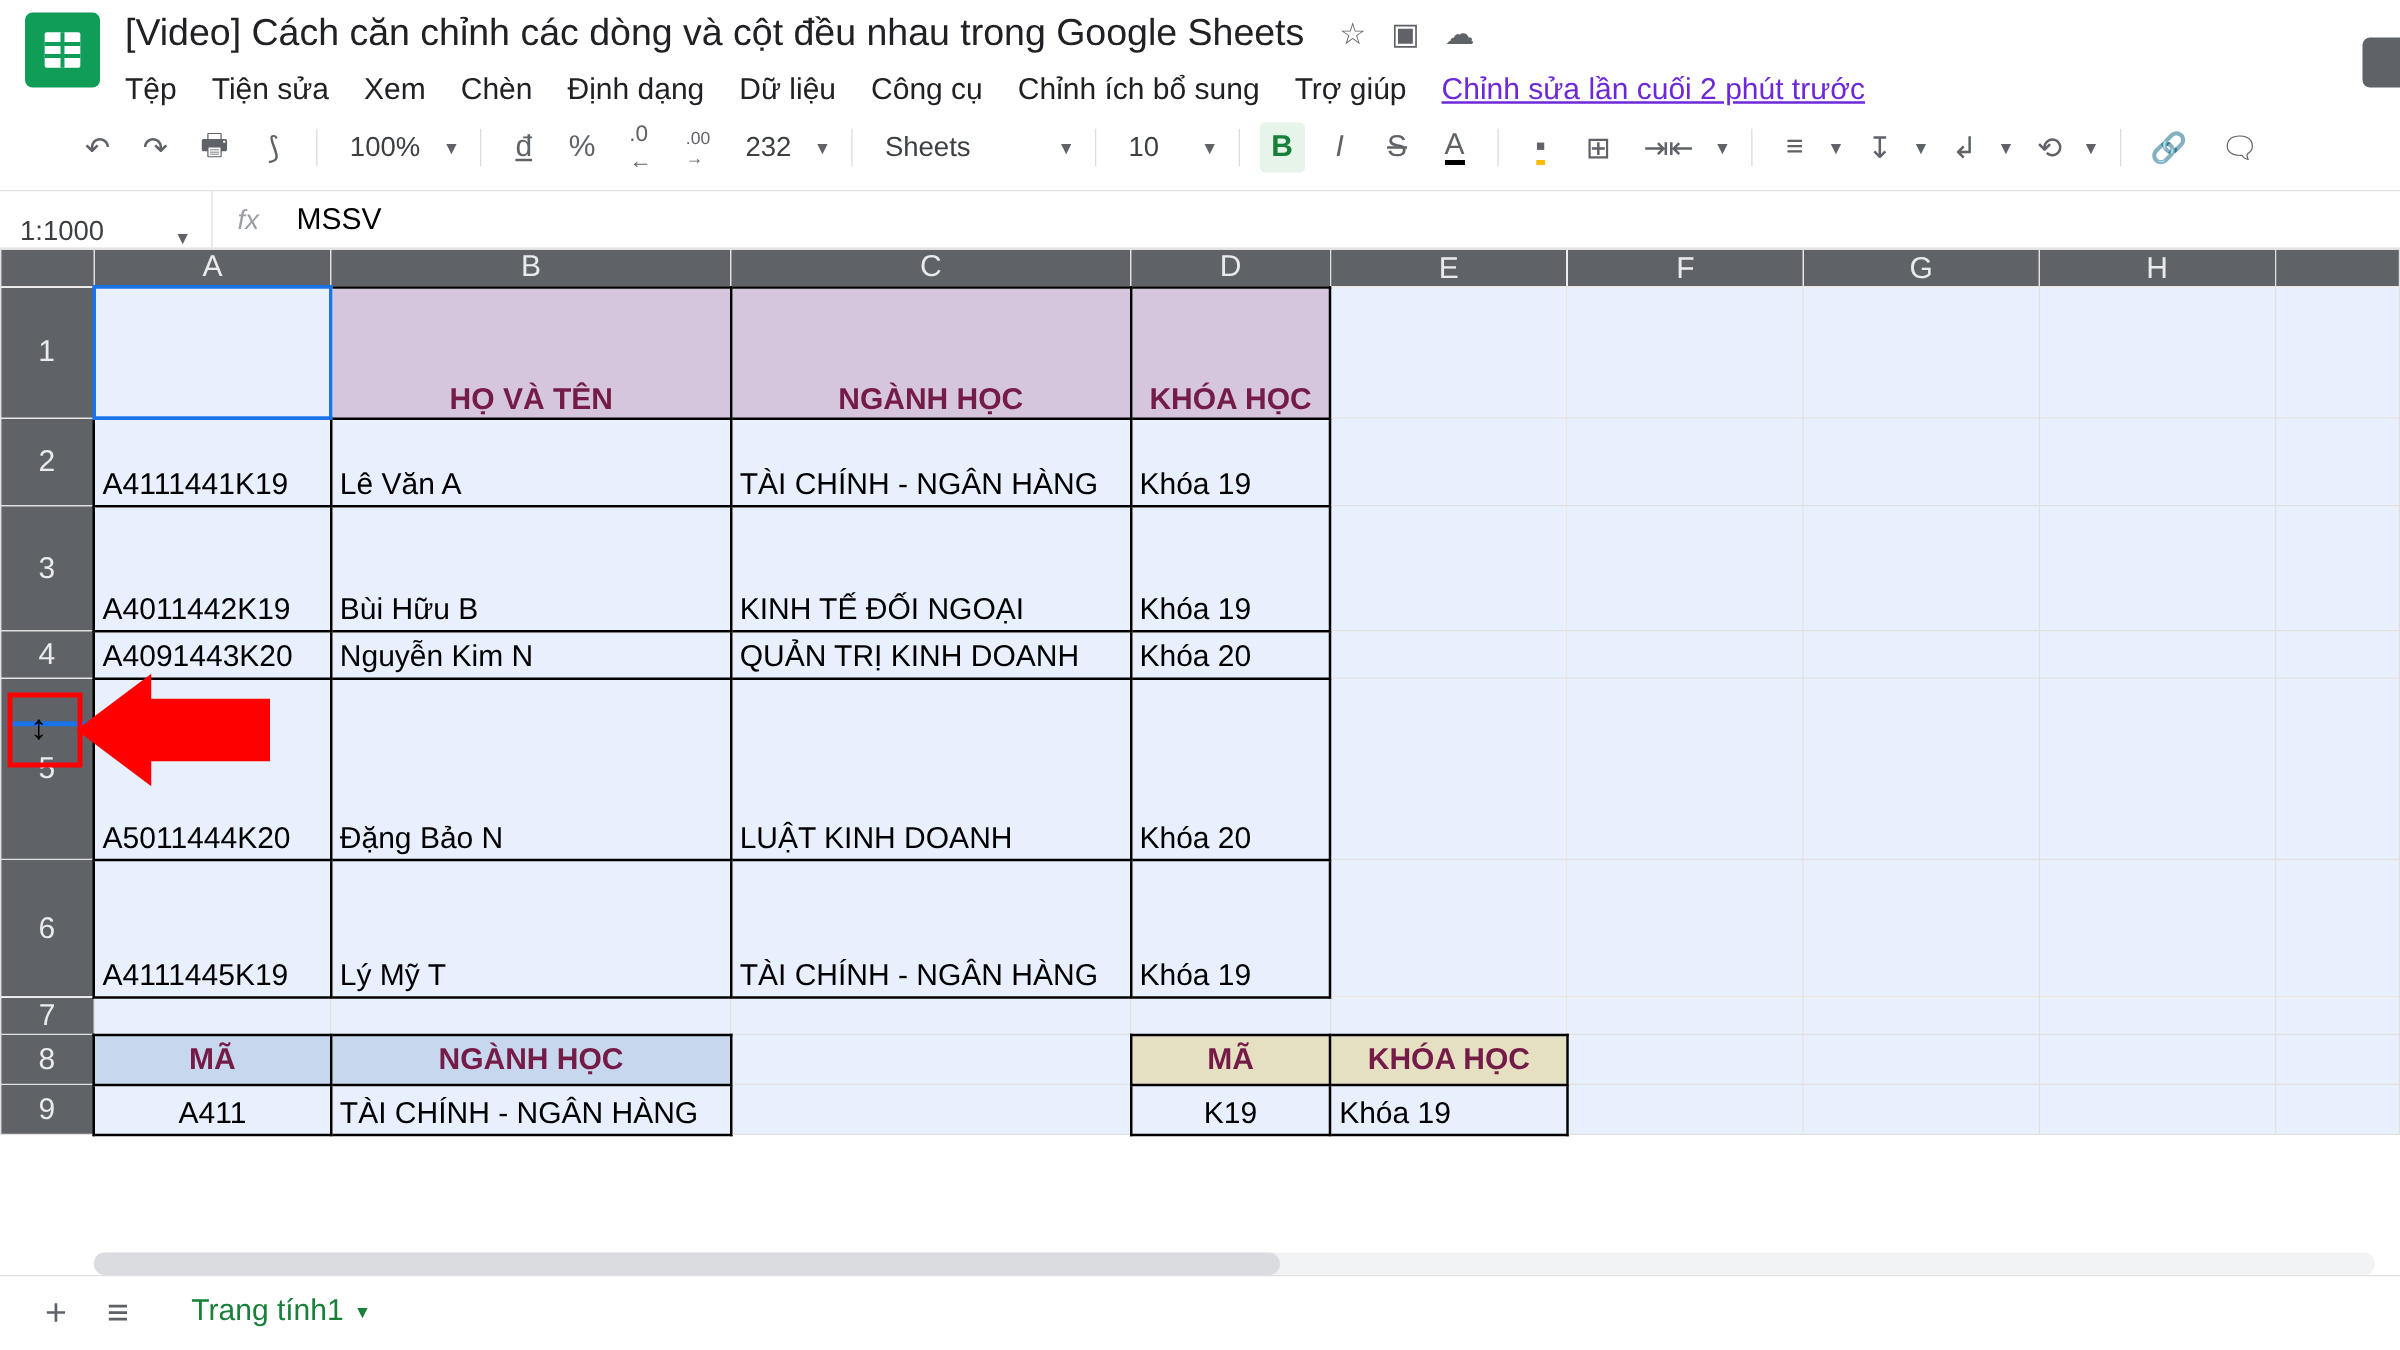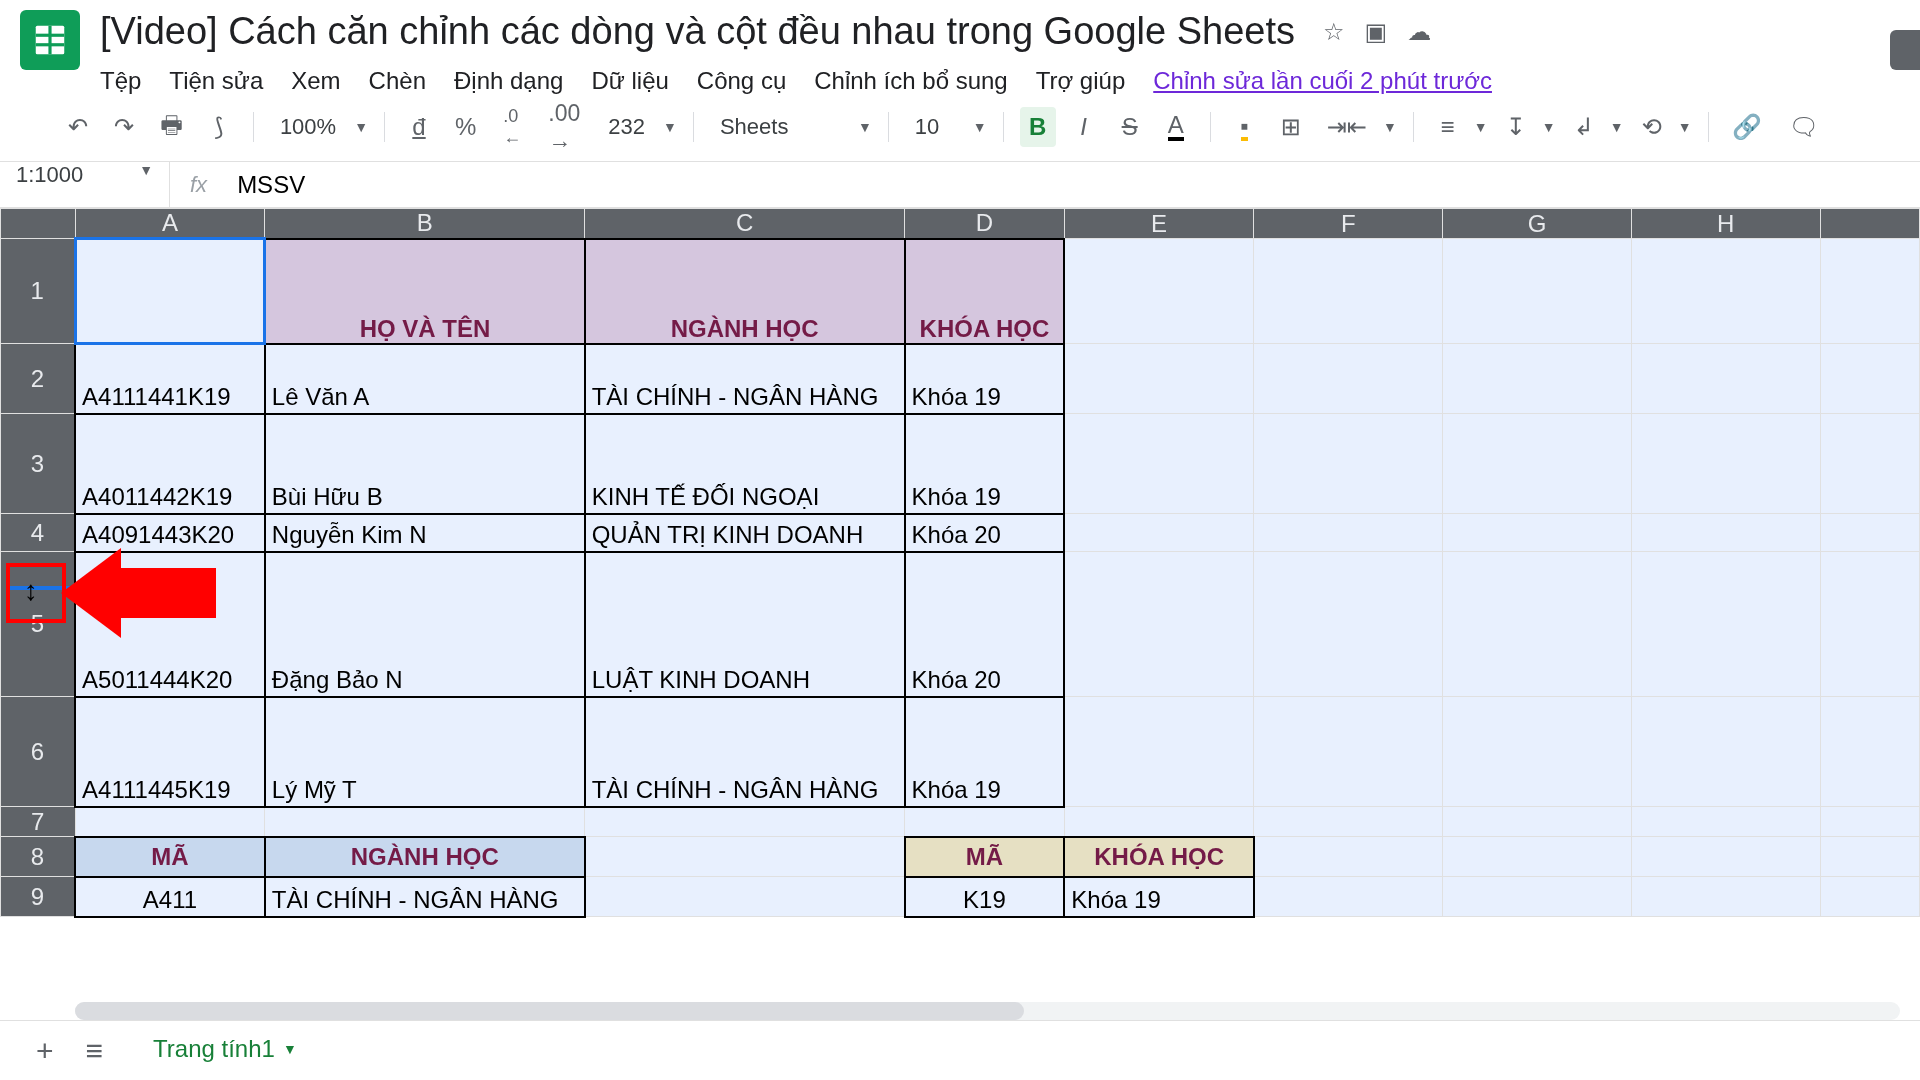"[Video] Cách căn chỉnh các" .doc-title { font-size: 38px -> 30px }
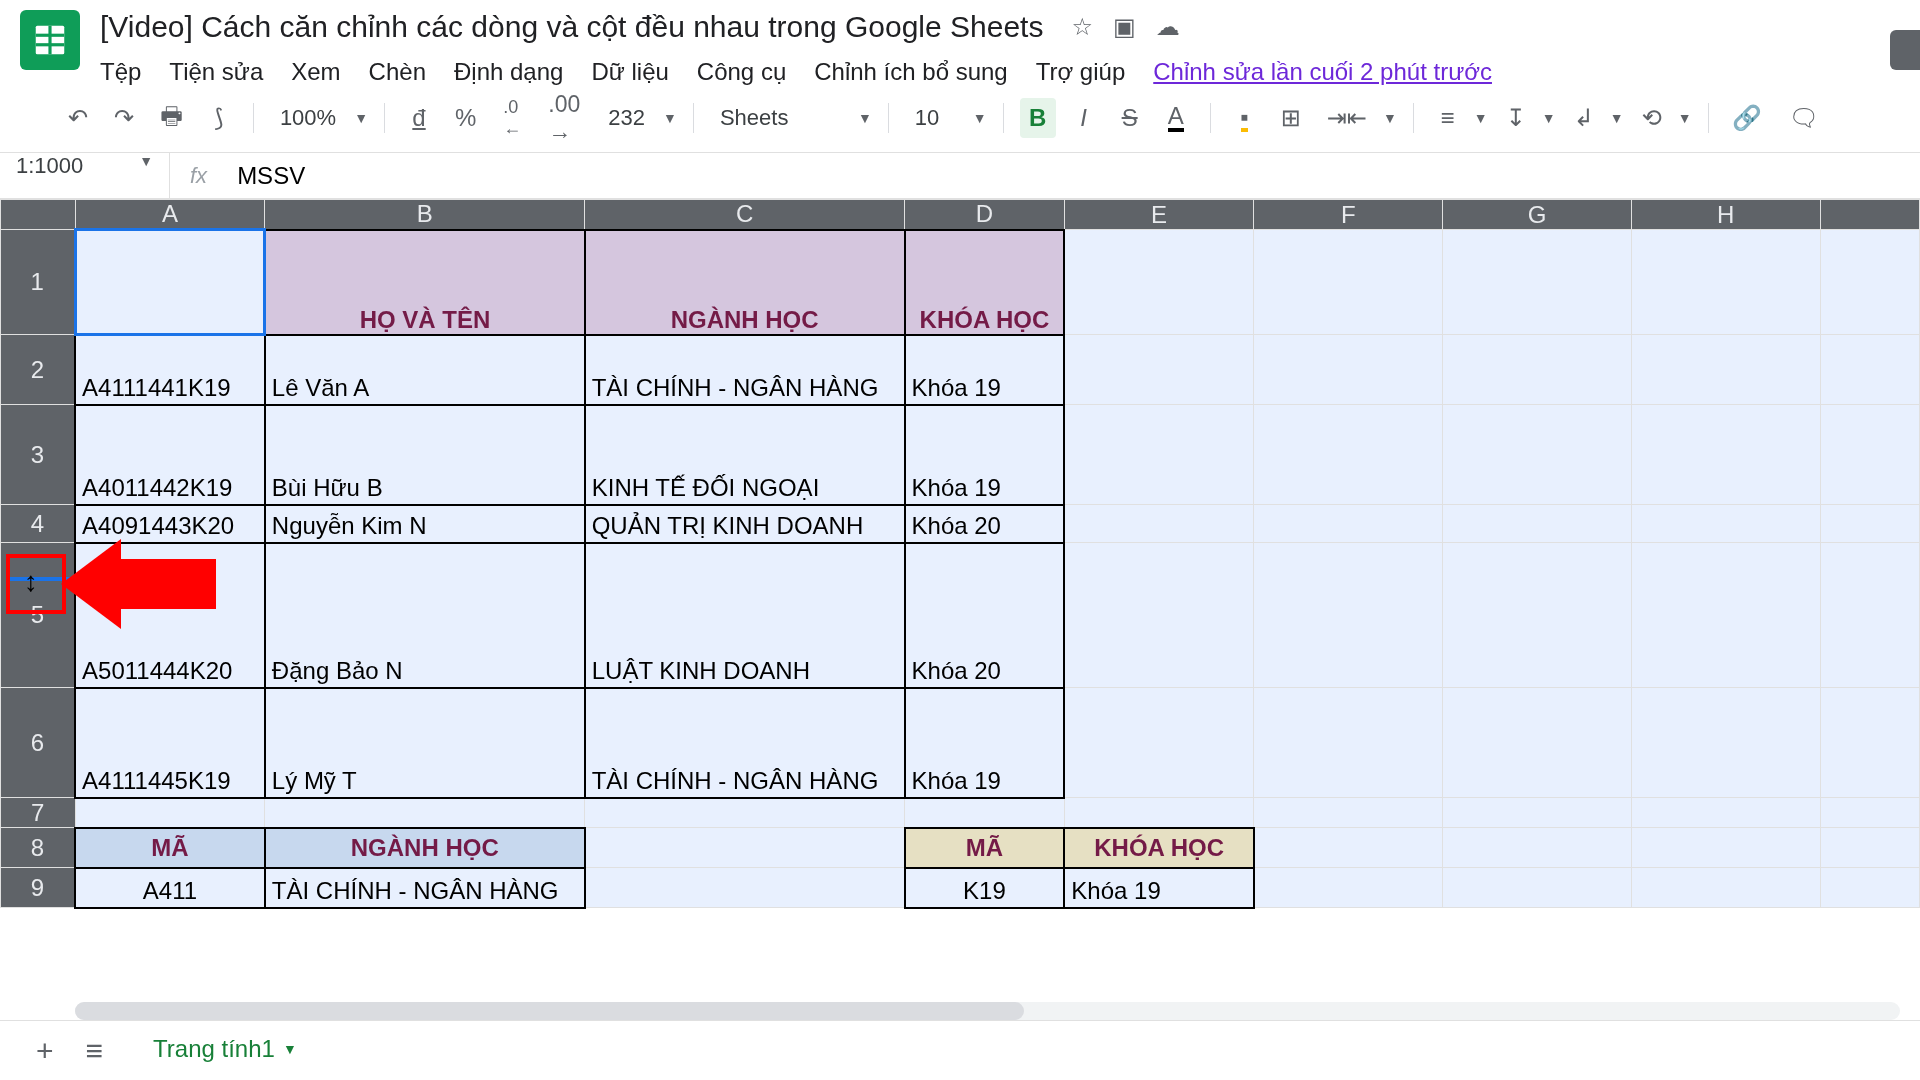".00" span.tb-btn { font-size: 23px -> 14px }
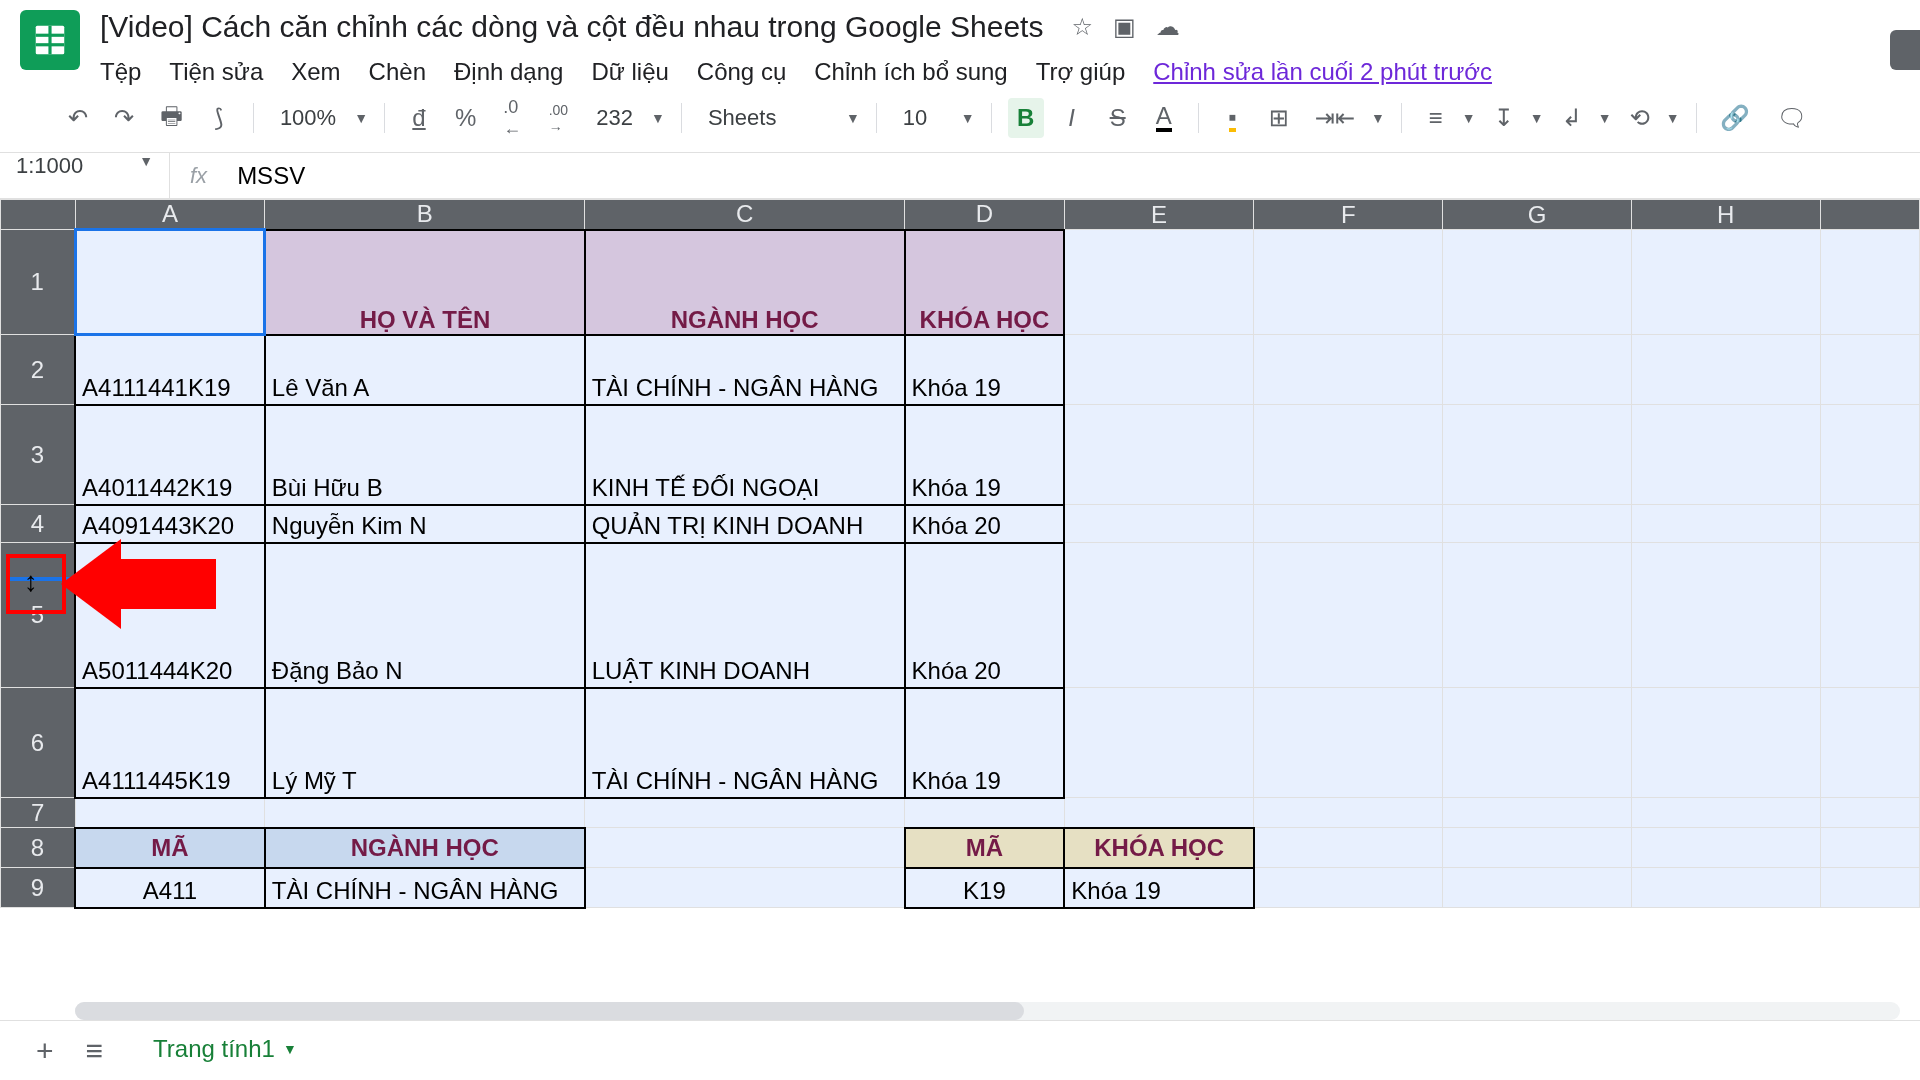"1:1000" .name-box { align-items: flex-start -> flex-end }
